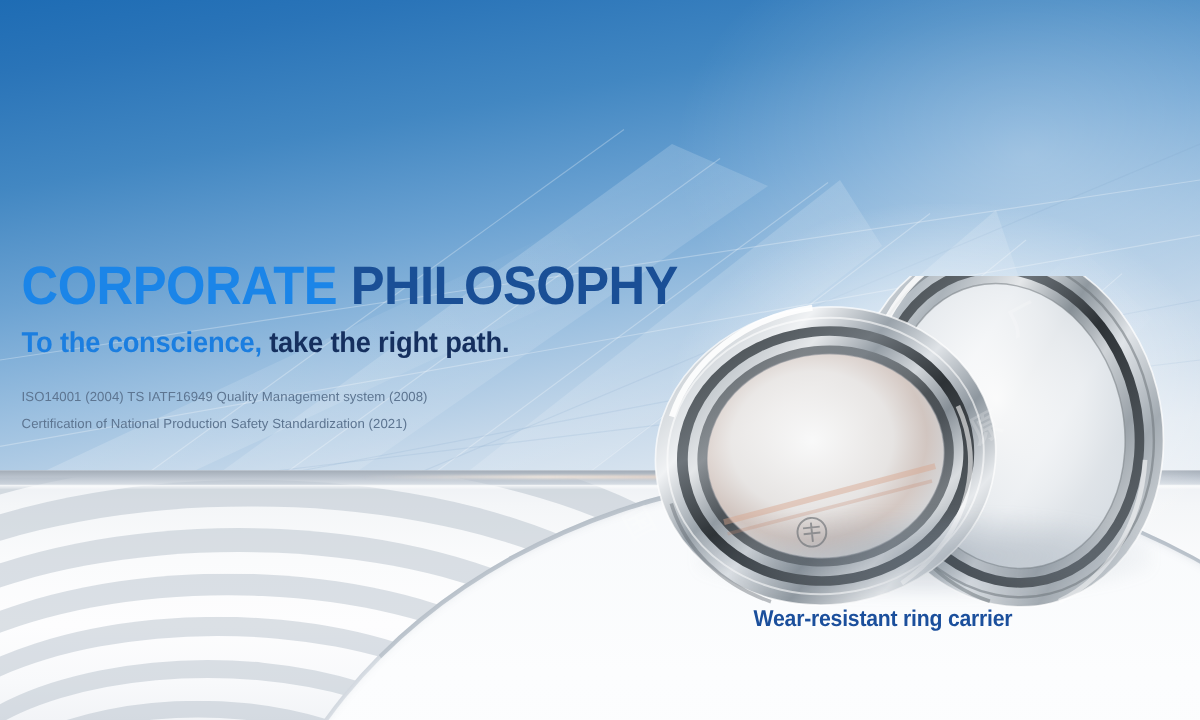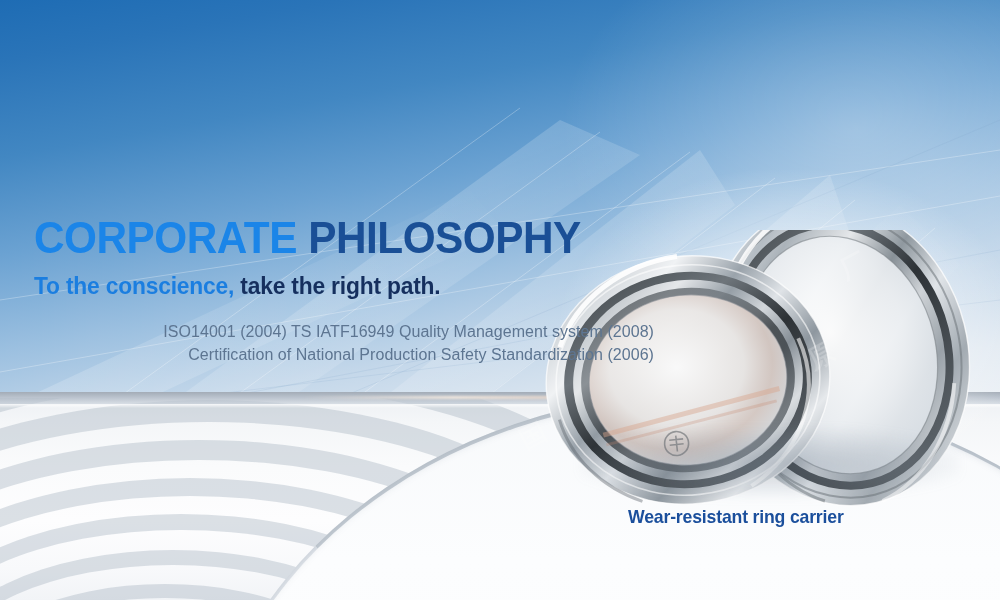"CORPORATE PHILOSOPHY" .copy { margin-left: 16px -> none }
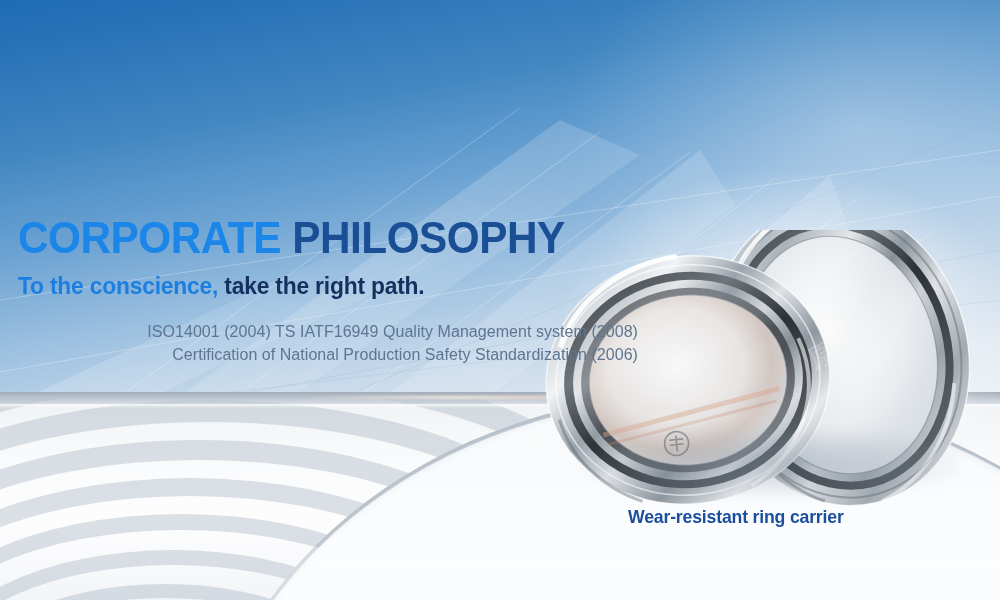"ISO14001 (2004) TS IATF16949 Quality" .cert-line { font-size: 16px -> 11px; text-align: right -> none }
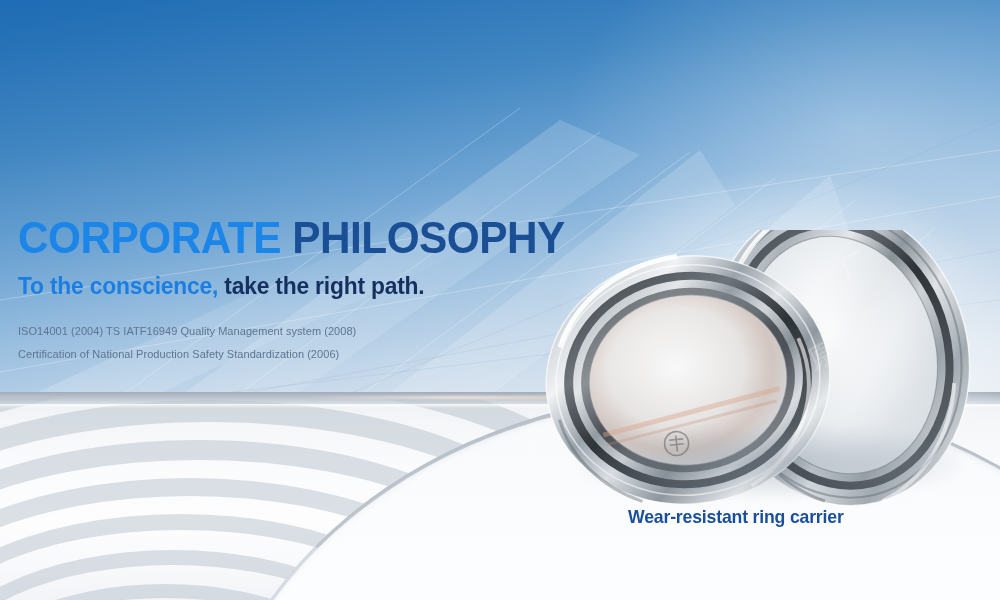"Certification of National Production" div.cert-line { text: 2006 -> 2021 }
